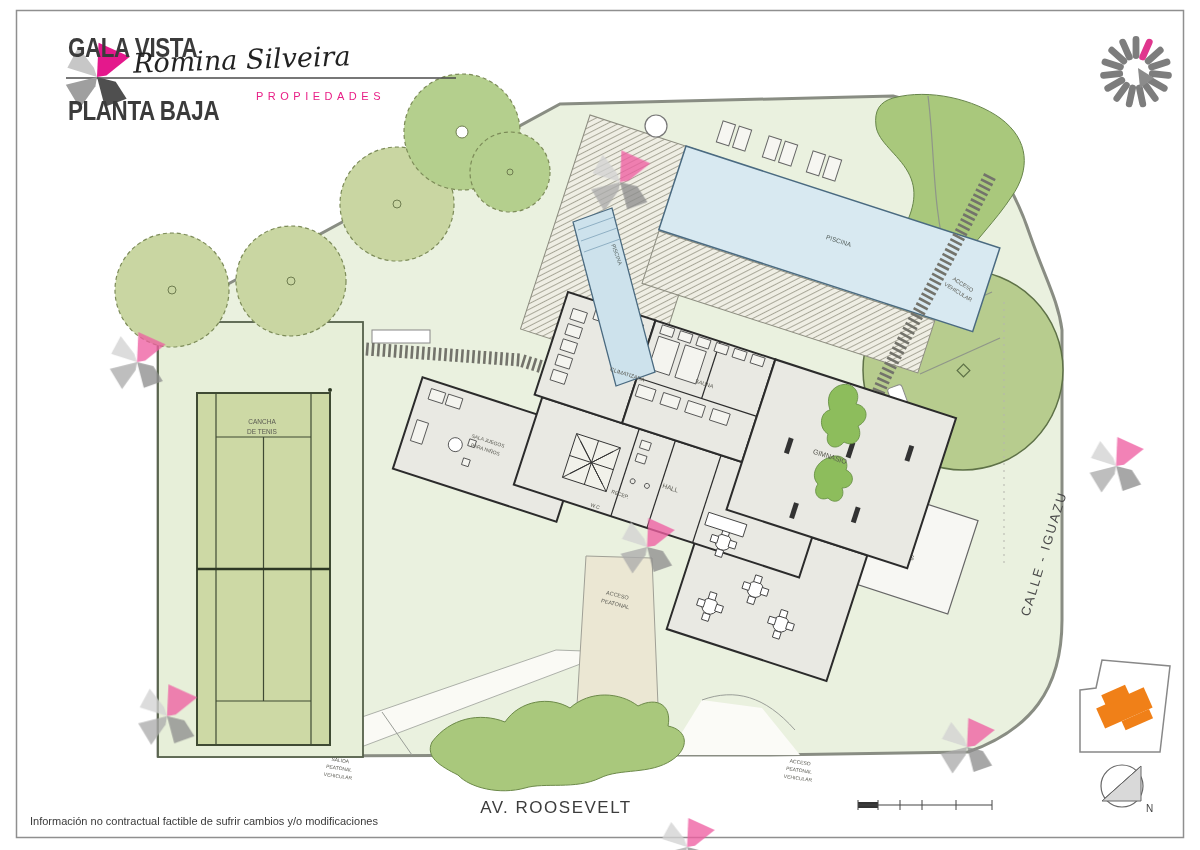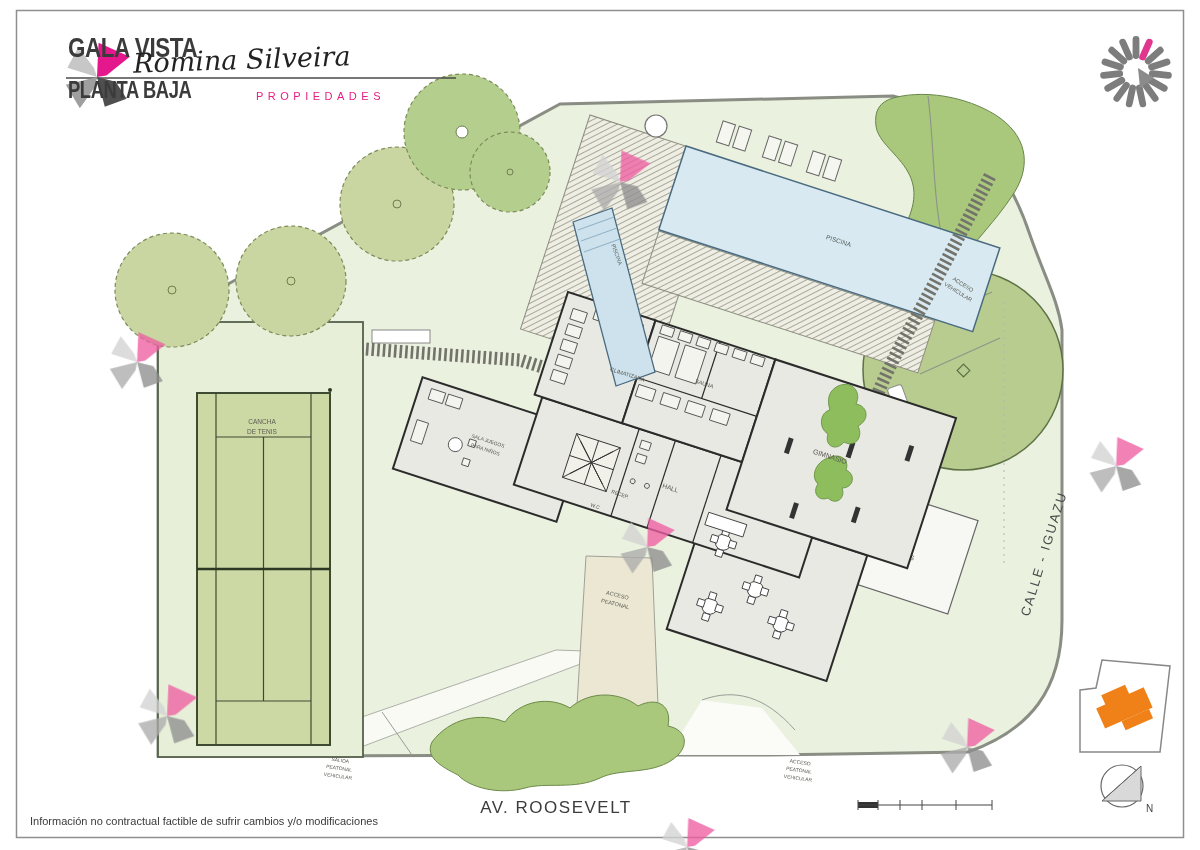"PLANTA BAJA" #title2 { font-size: 23px -> 28px; top: 79px -> 97px }
